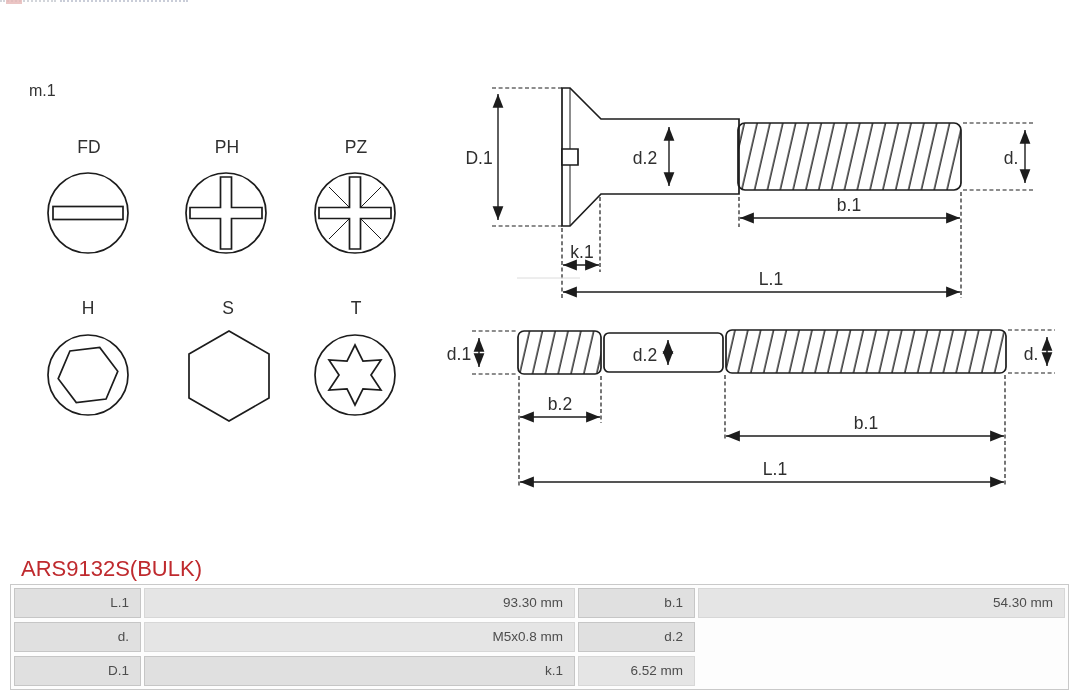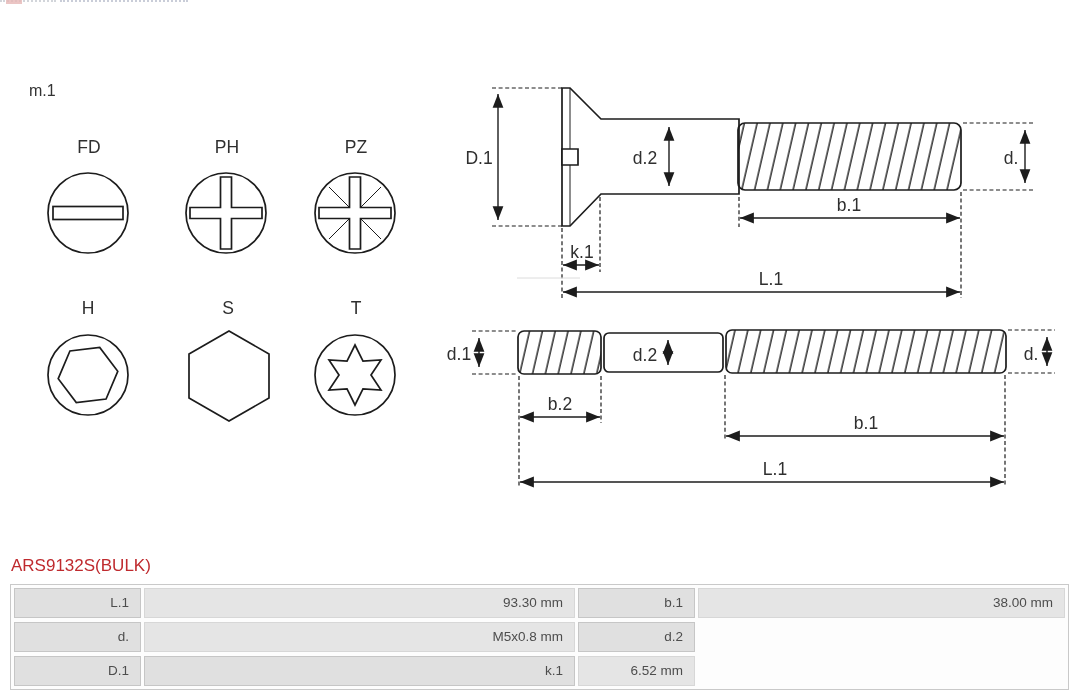"ARS9132S(BULK)" .product-code { font-size: 17px -> 22px; left: 11px -> 21px }
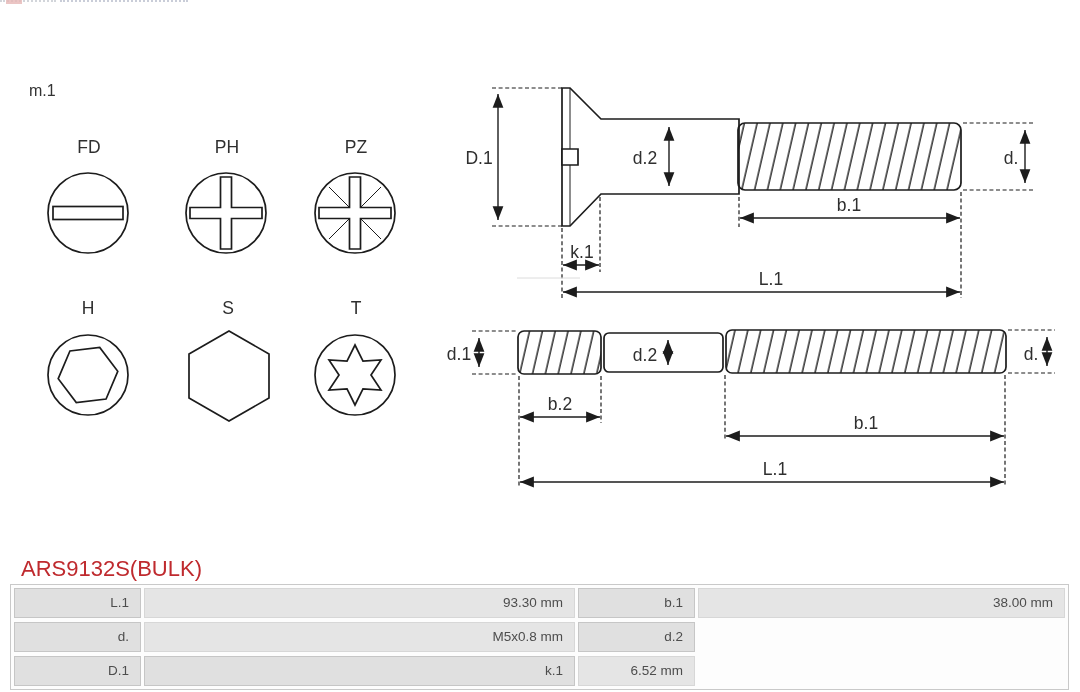"38.00 mm" div.cell { text: 38.00 -> 54.30 }
